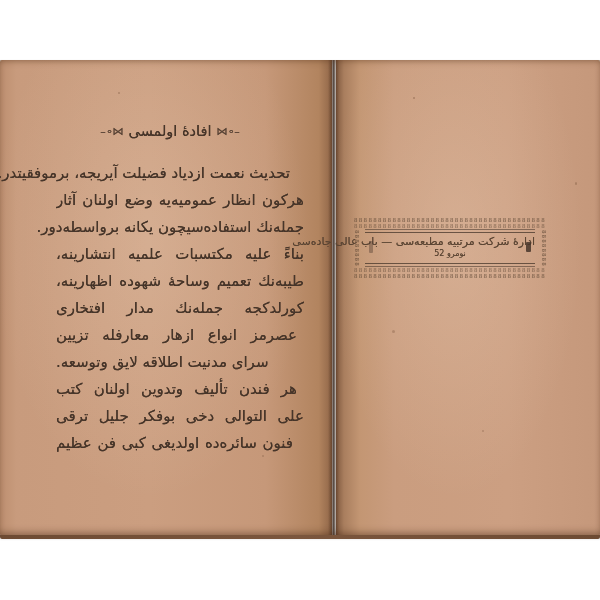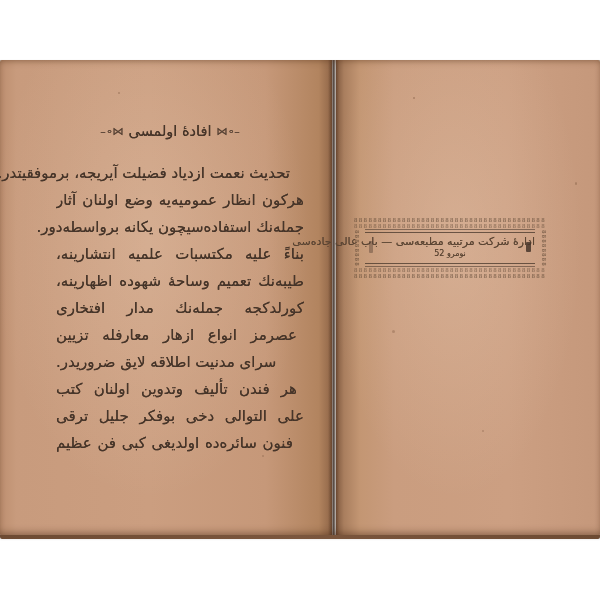"سرای مدنیت اطلاقه لایق ضروریدر." div.line { text: ضروریدر -> وتوسعه }
